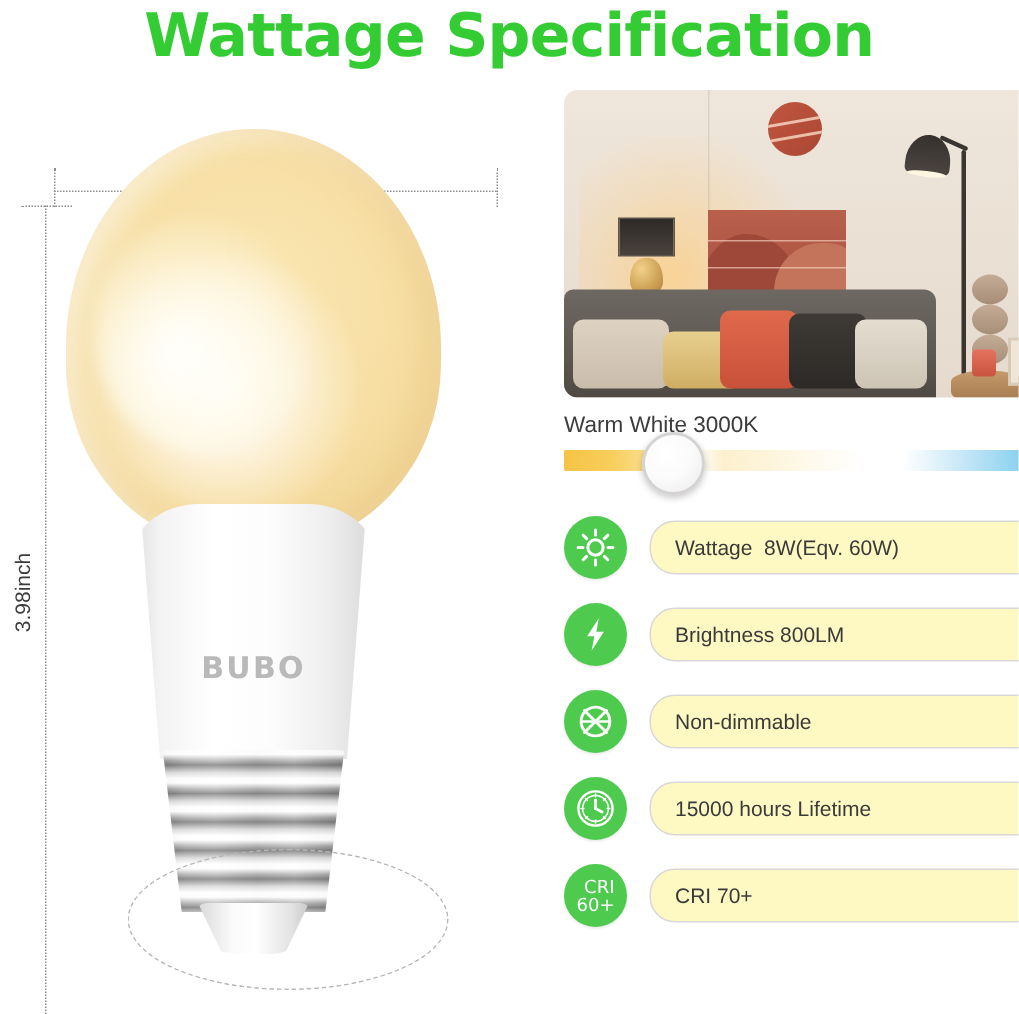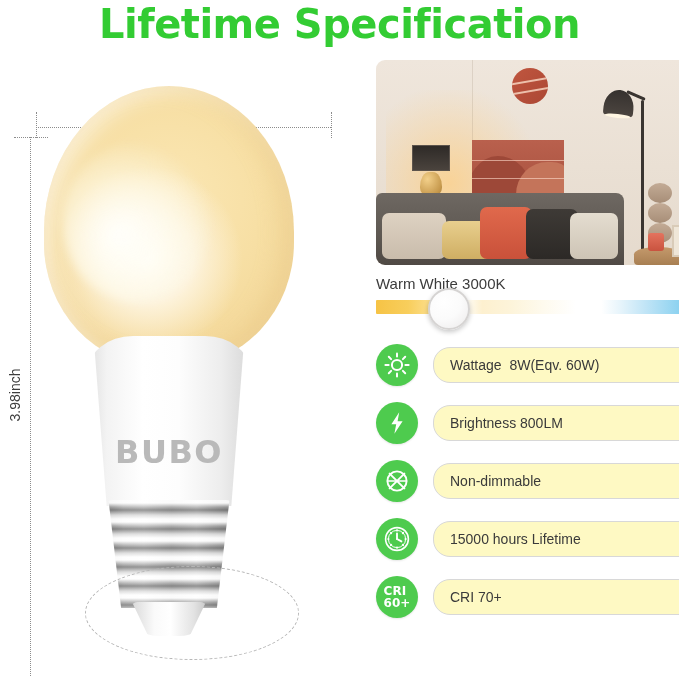"Lifetime Specification" div { text: Lifetime -> Wattage }
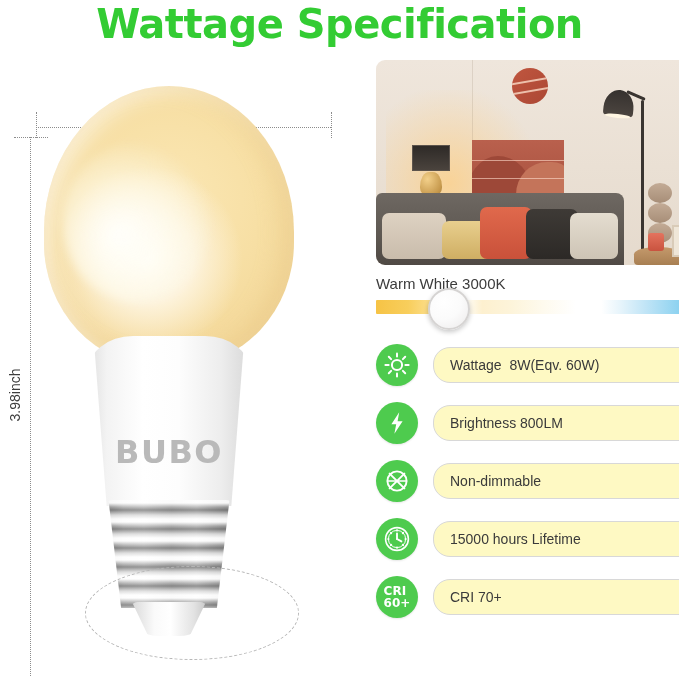"BUBO" .bulb-brand { font-size: 32px -> 20px }
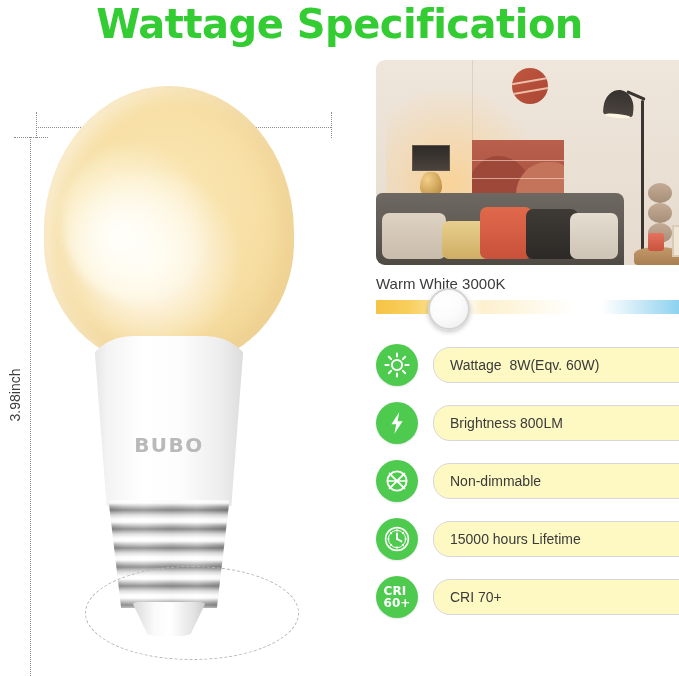"CRI" .cri-badge { font-weight: bold -> normal; text-align: left -> right }
